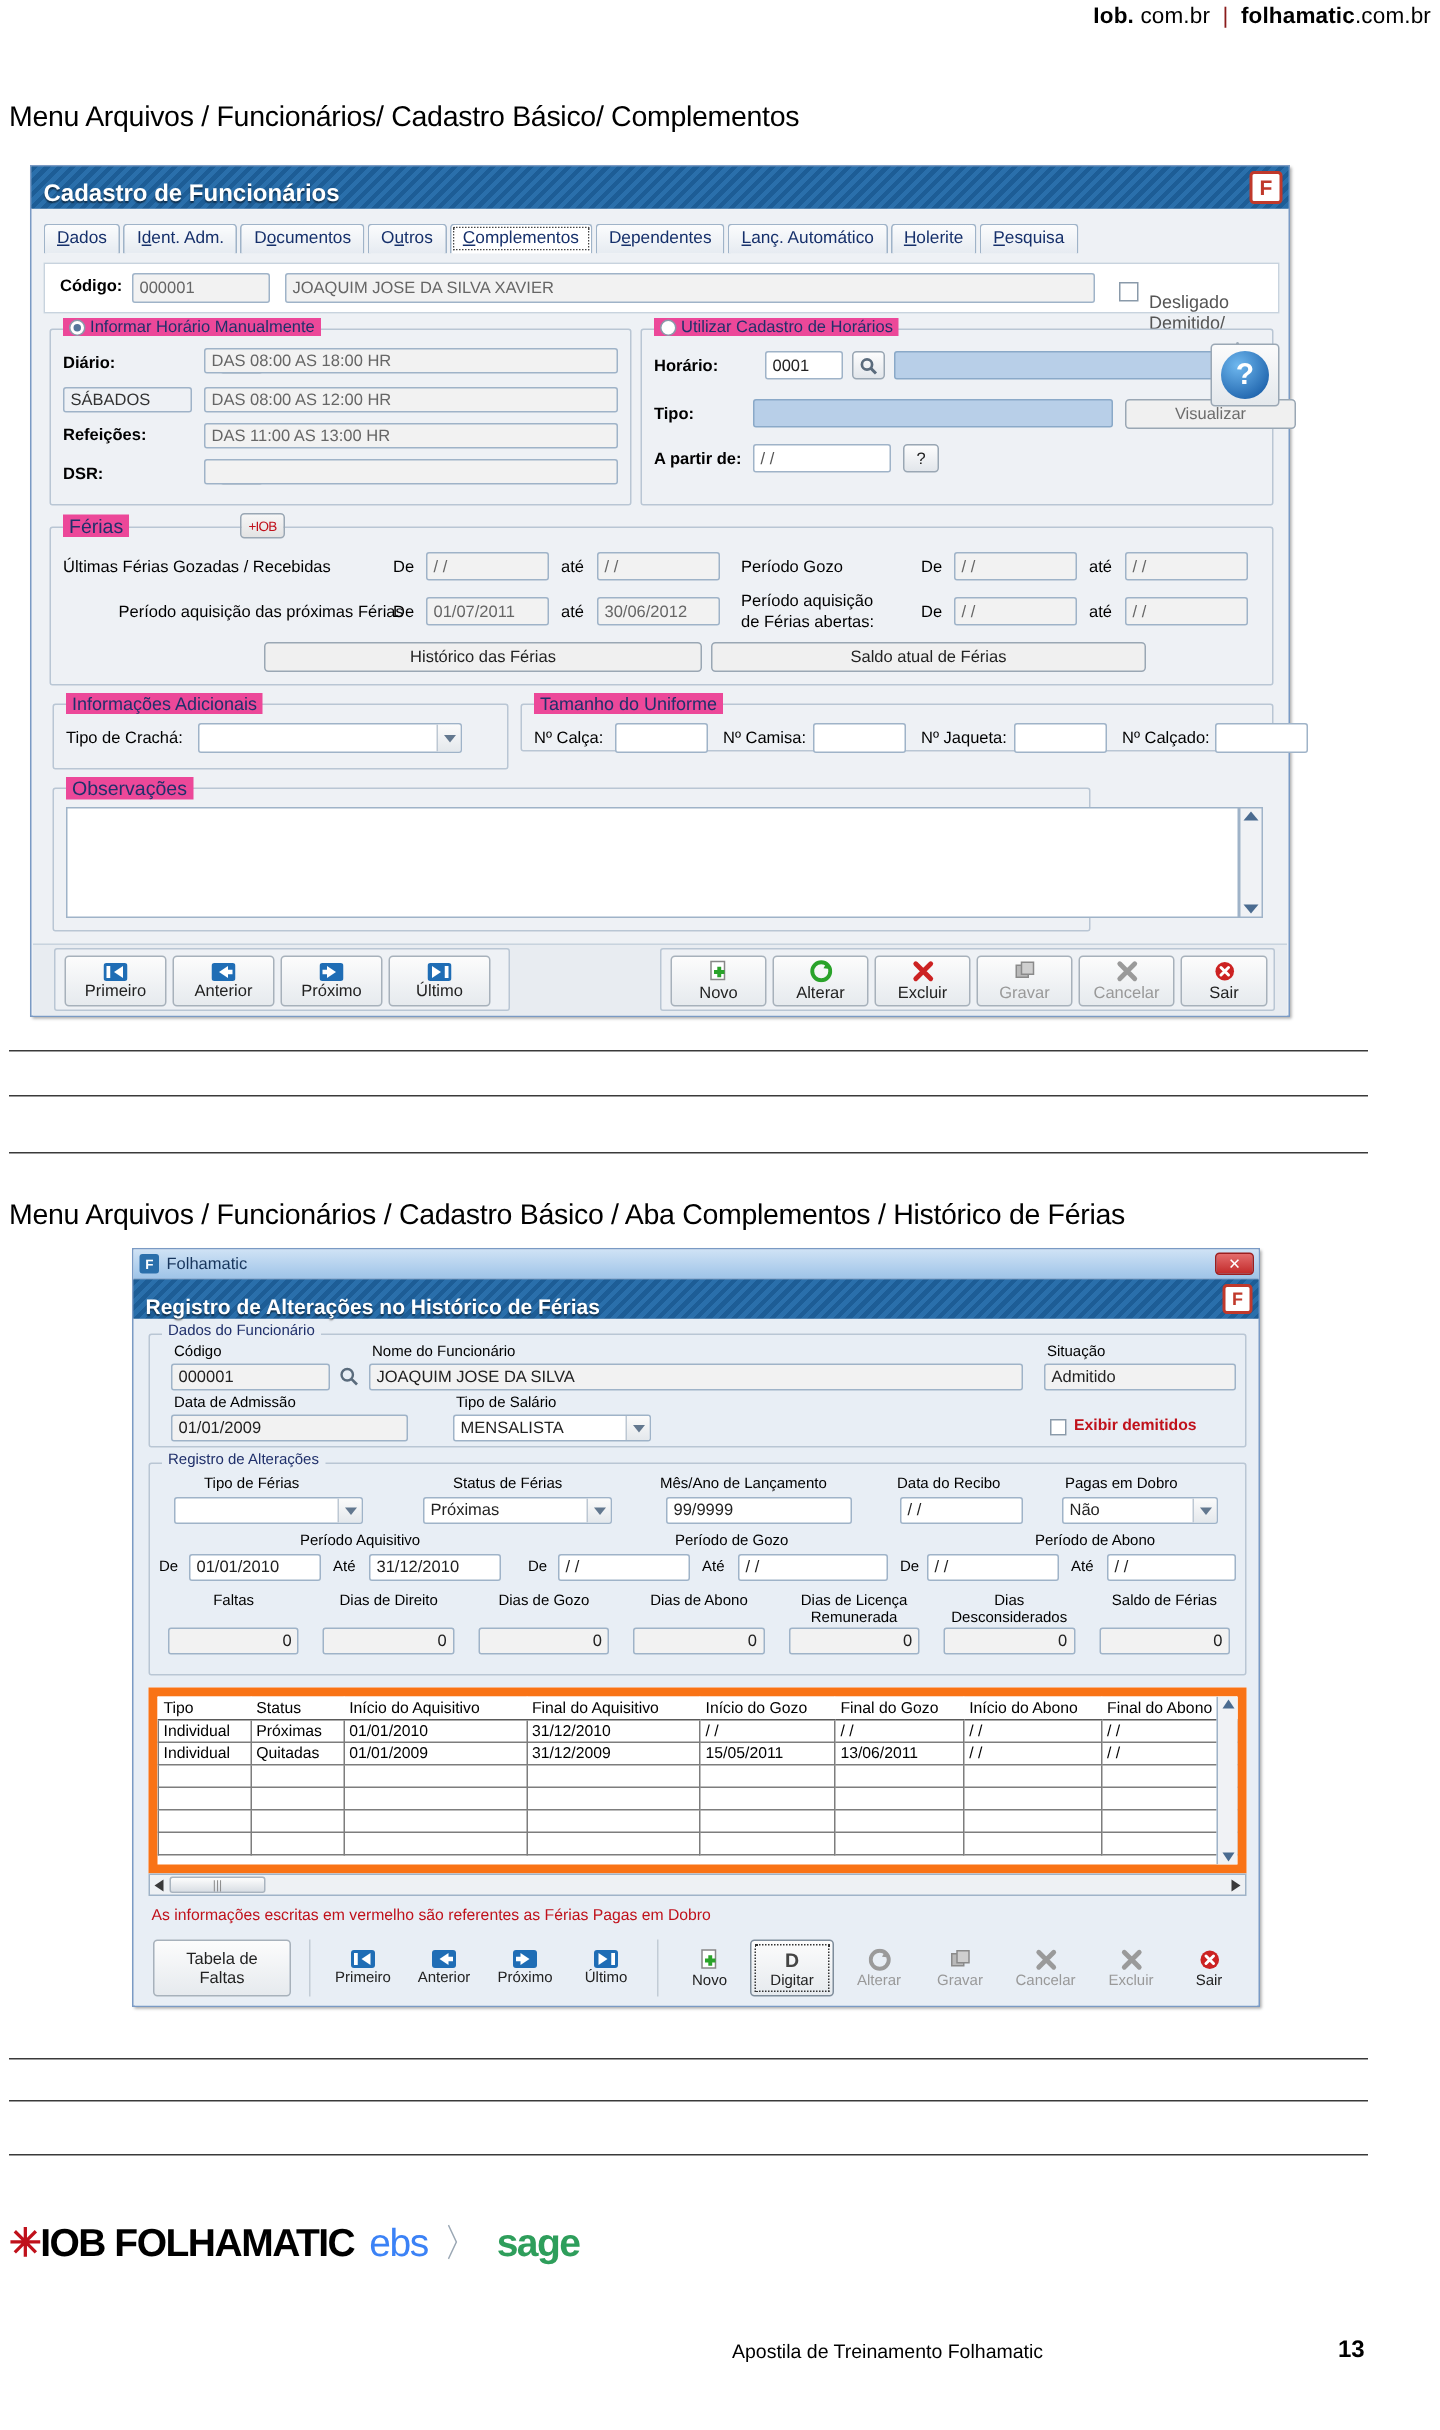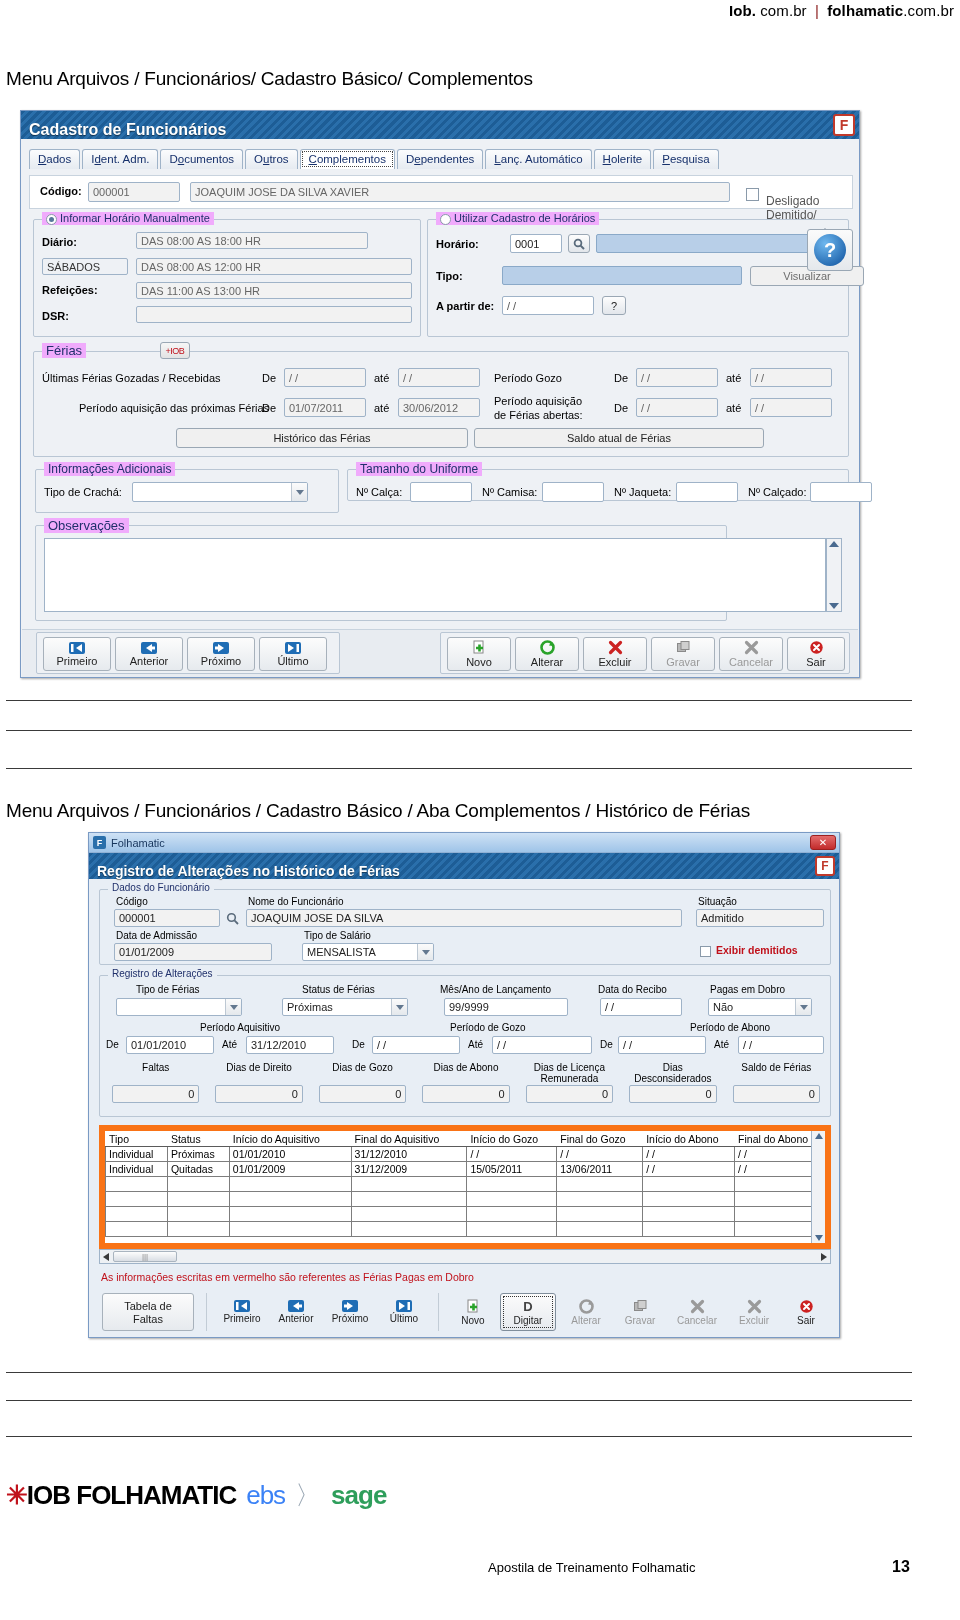"Informar Horário Manualmente" .grp > .legend { background: #f0abfc -> #ec4899 }
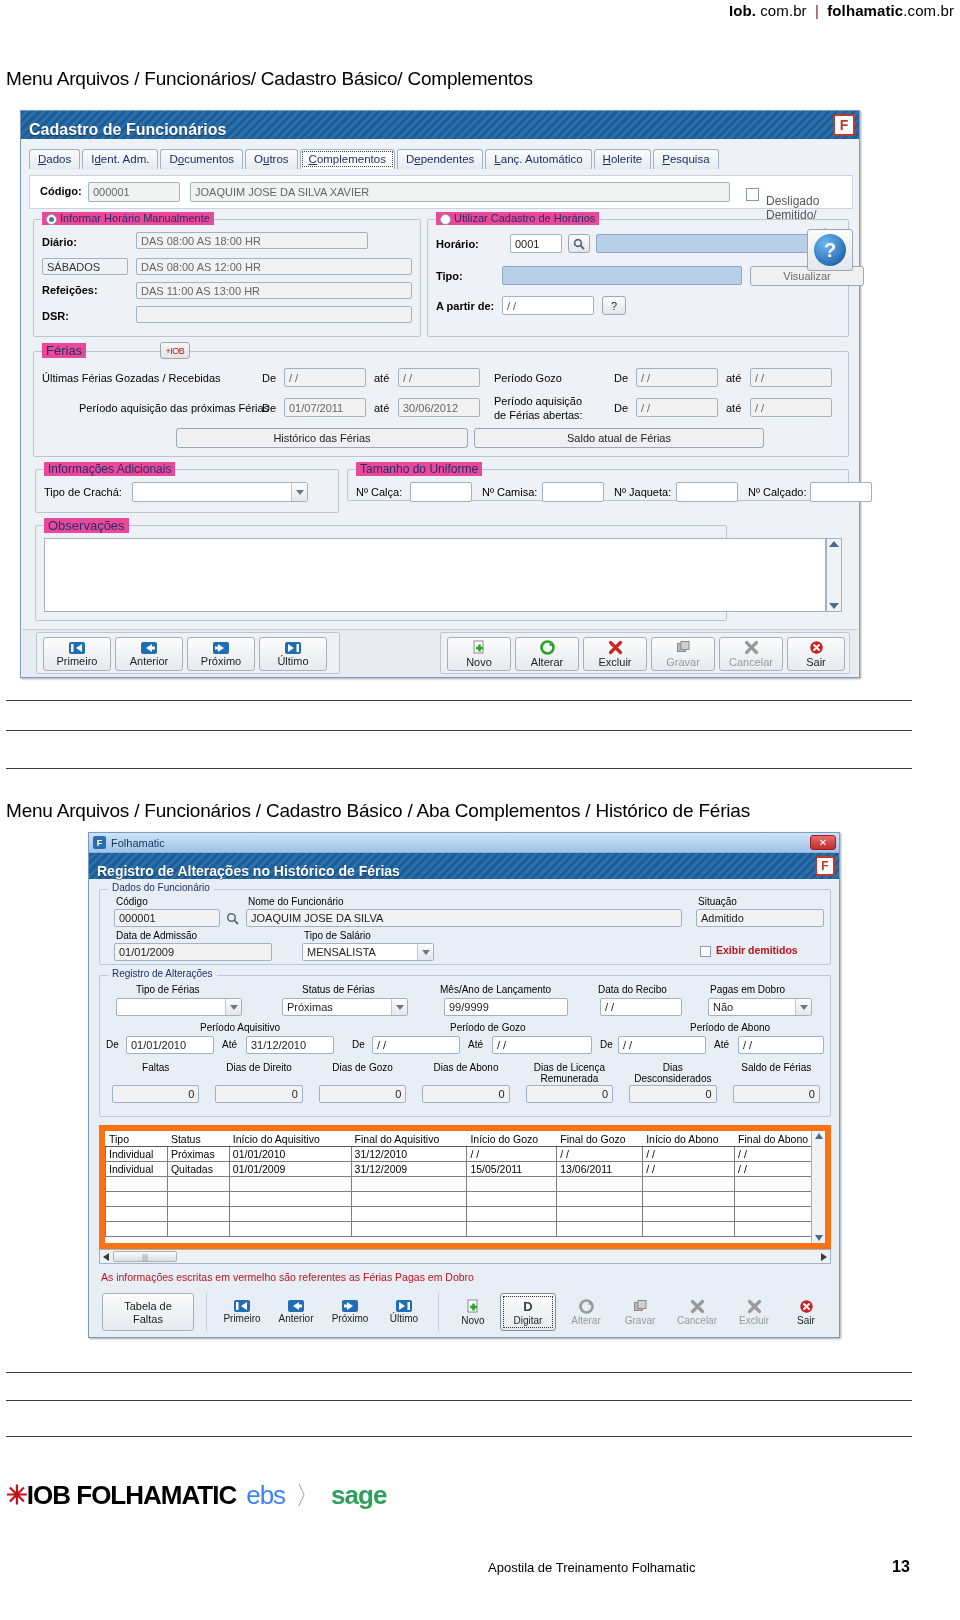"DAS 08:00 AS 18:00 HR" div.inp { width: 232px -> 276px }
